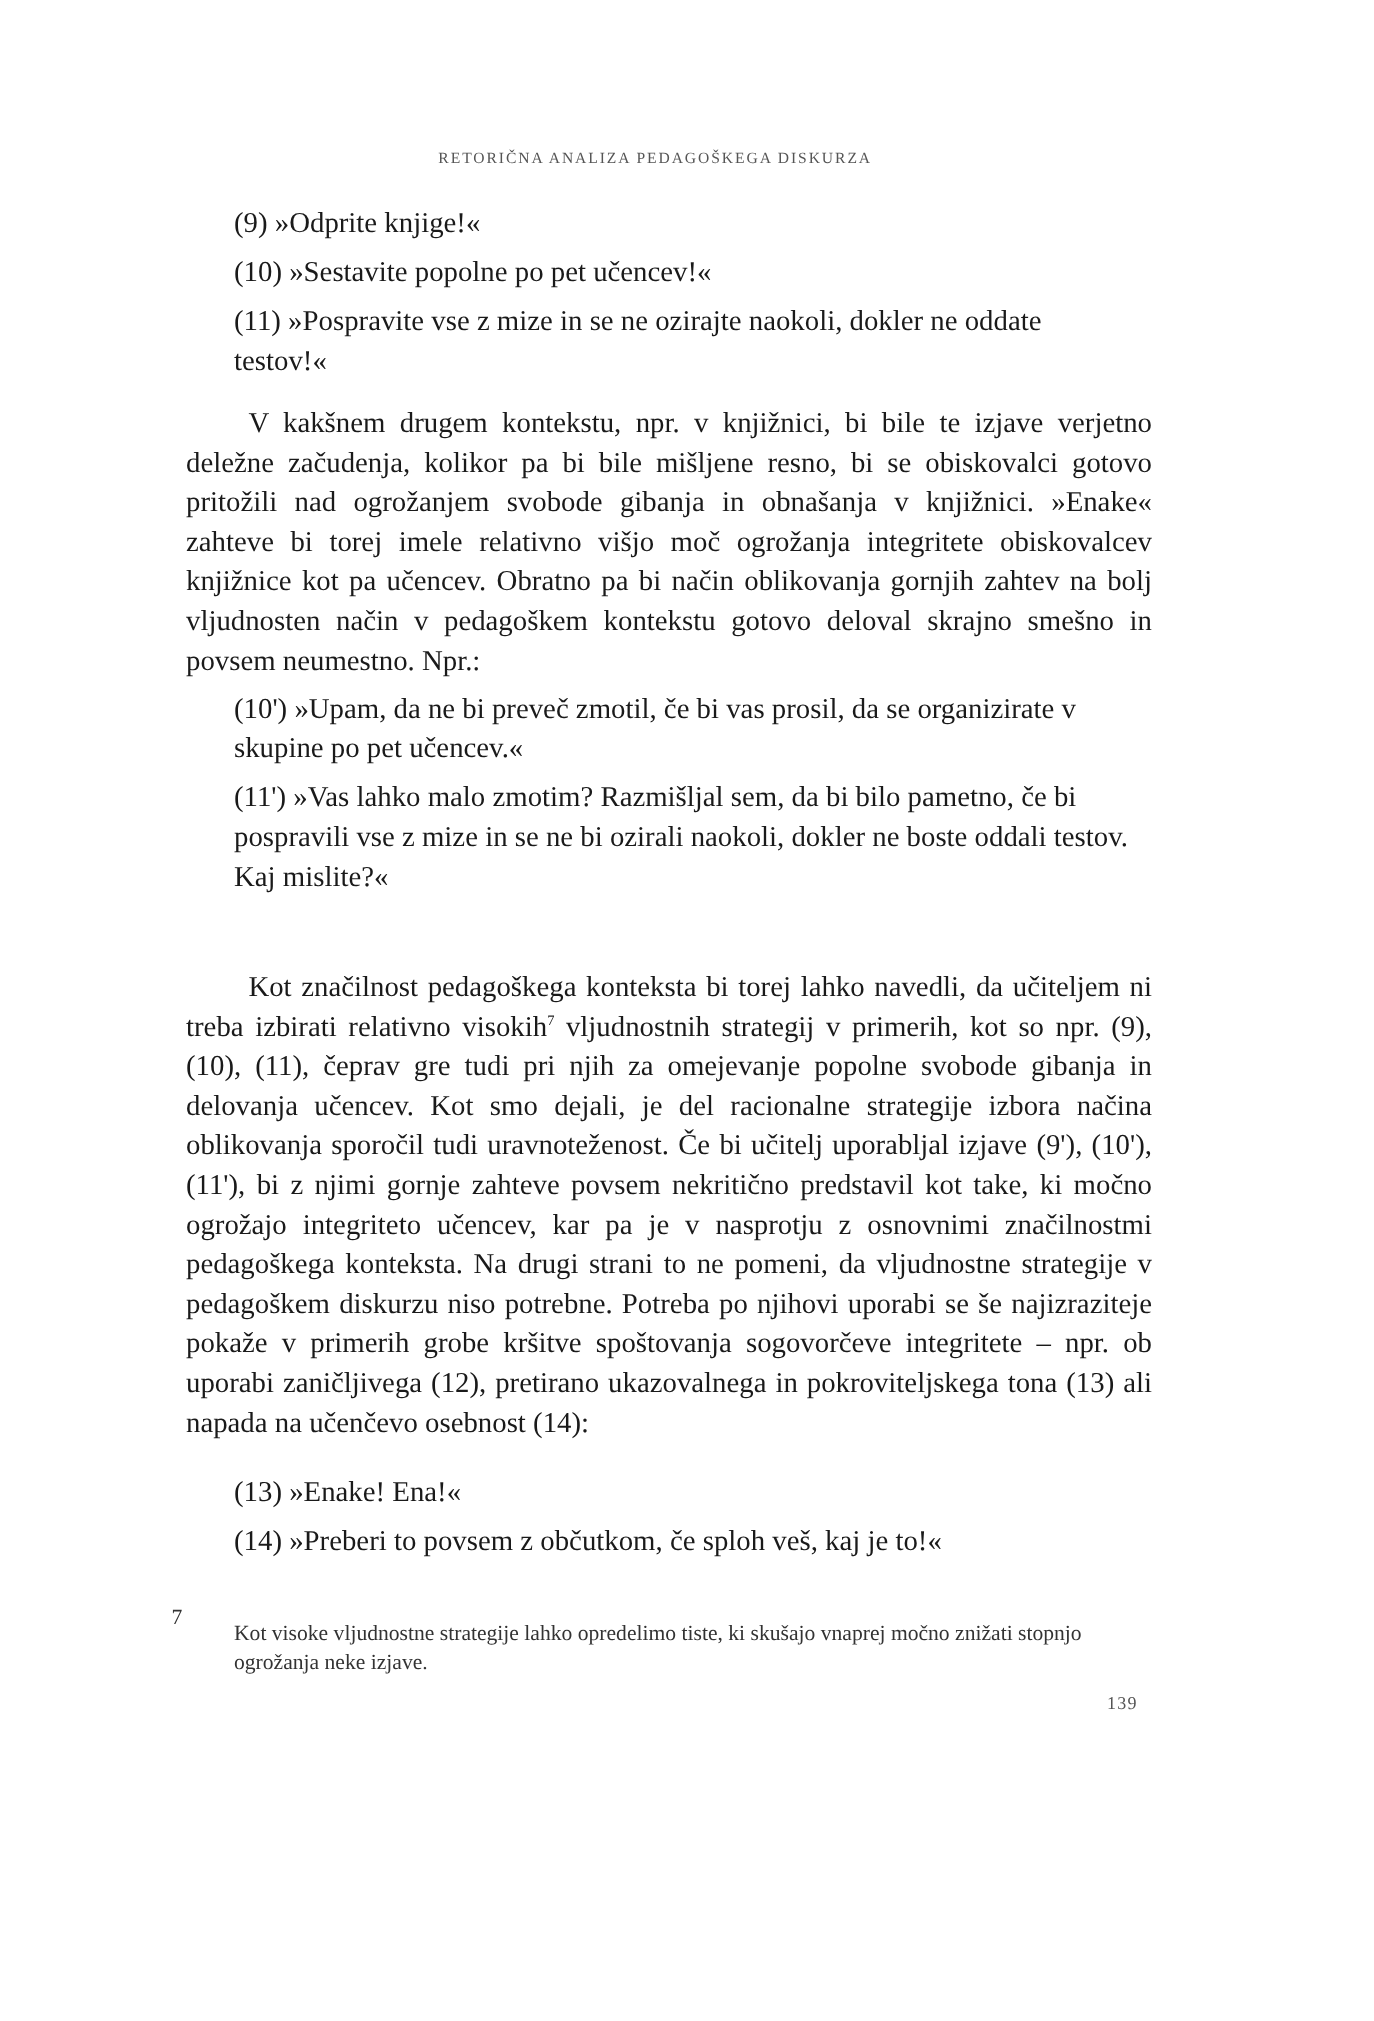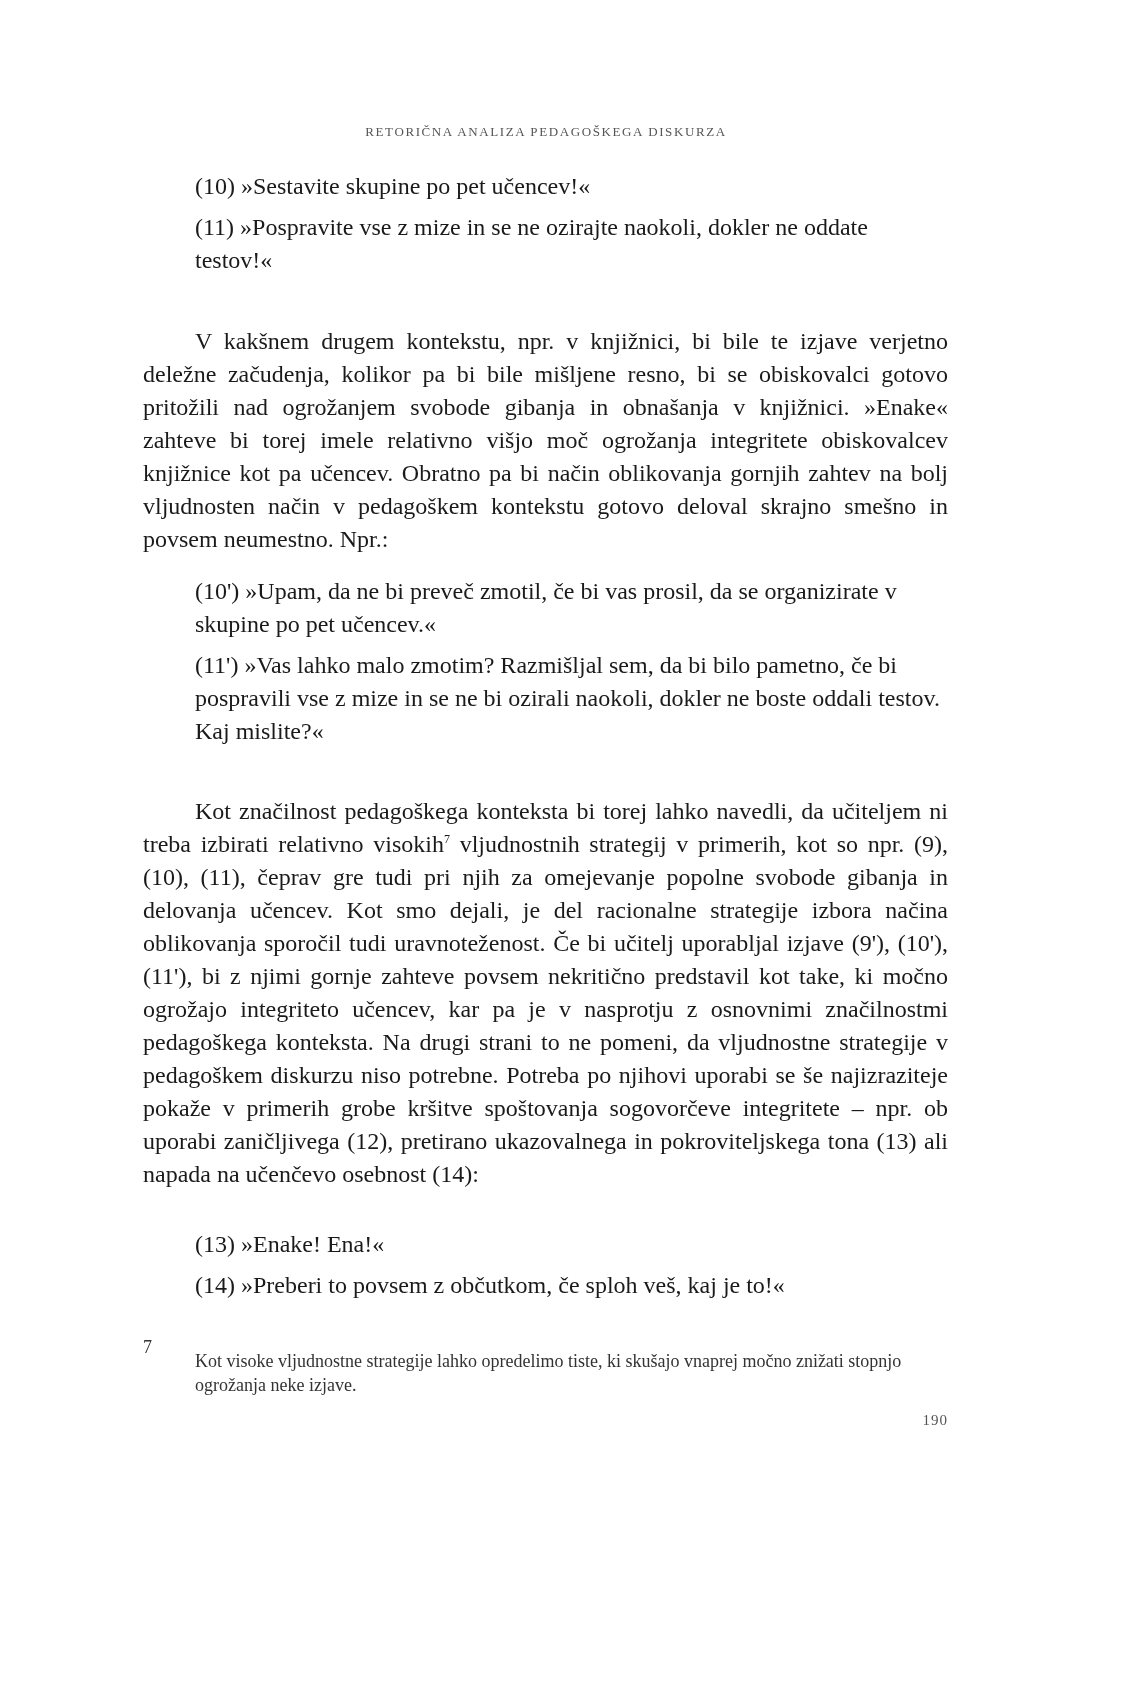"(9) »Odprite knjige!«" p.item { html: none -> <p><span>(9)</span> <span>»Odprite knjige!«</span></p> }
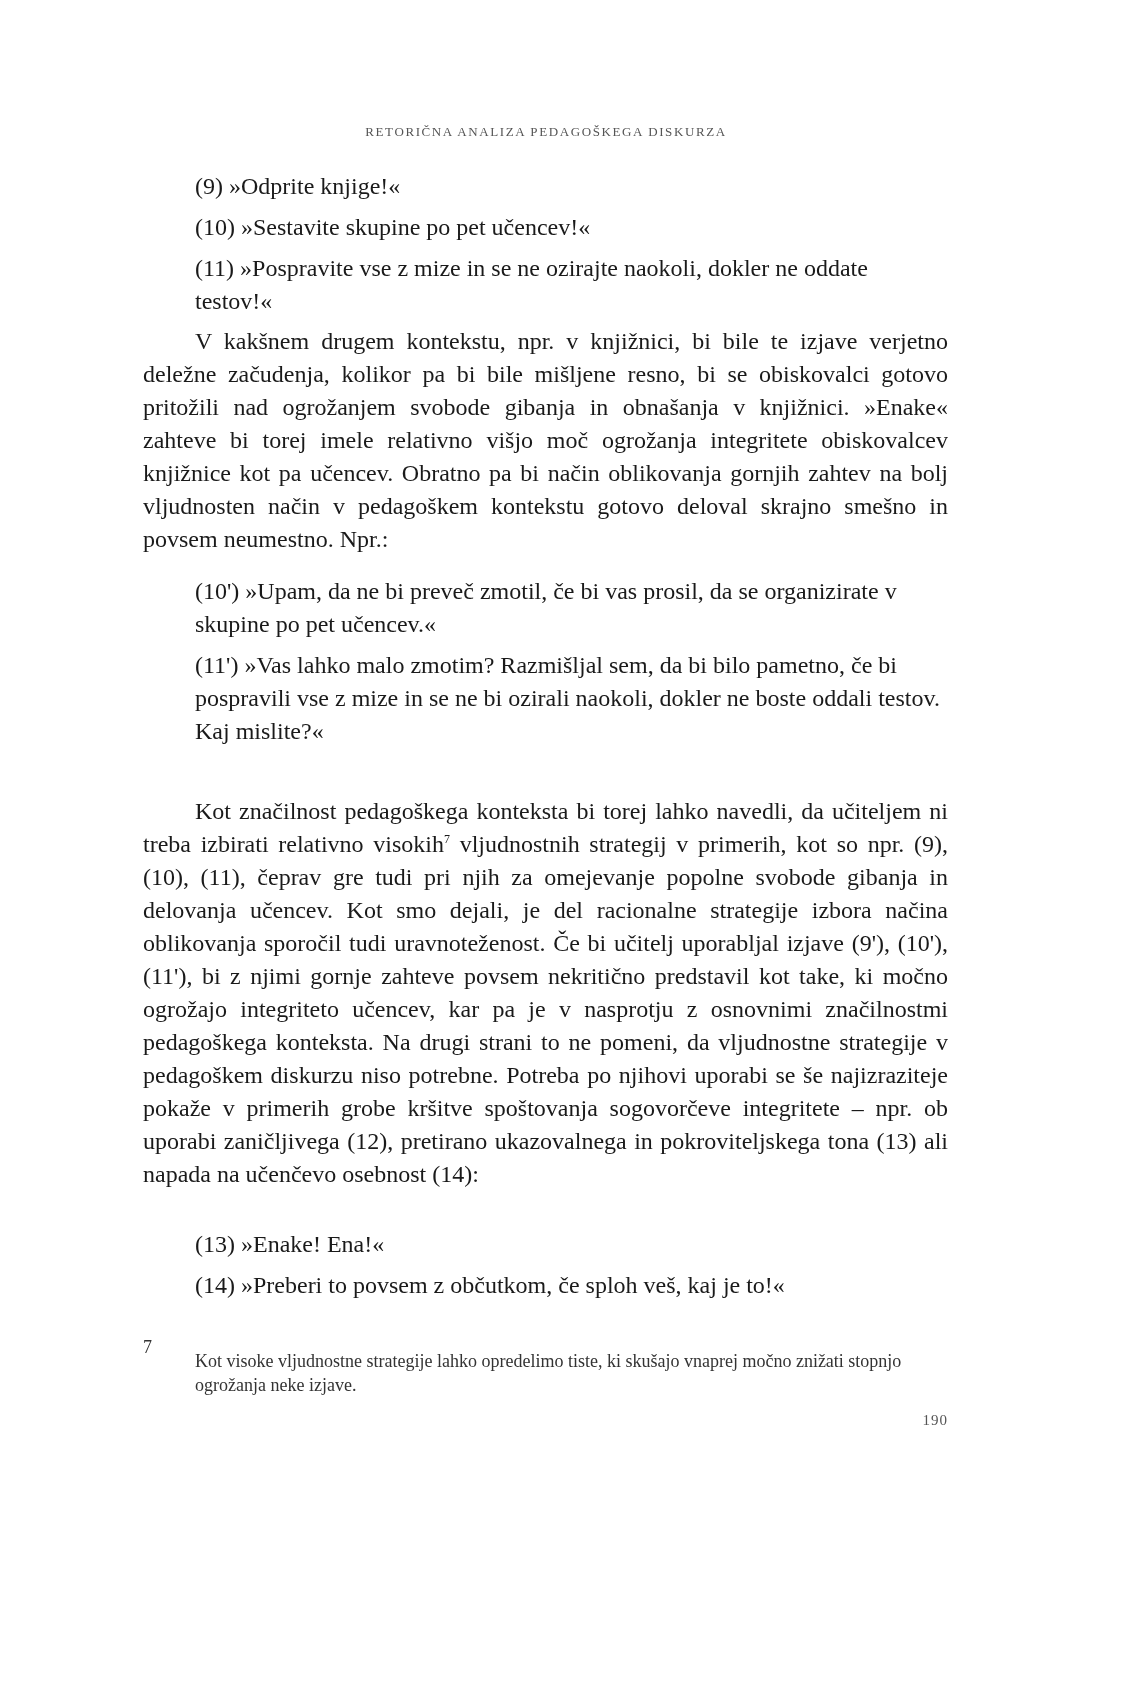"»Sestavite skupine po pet učencev!«" span { text: skupine -> popolne }
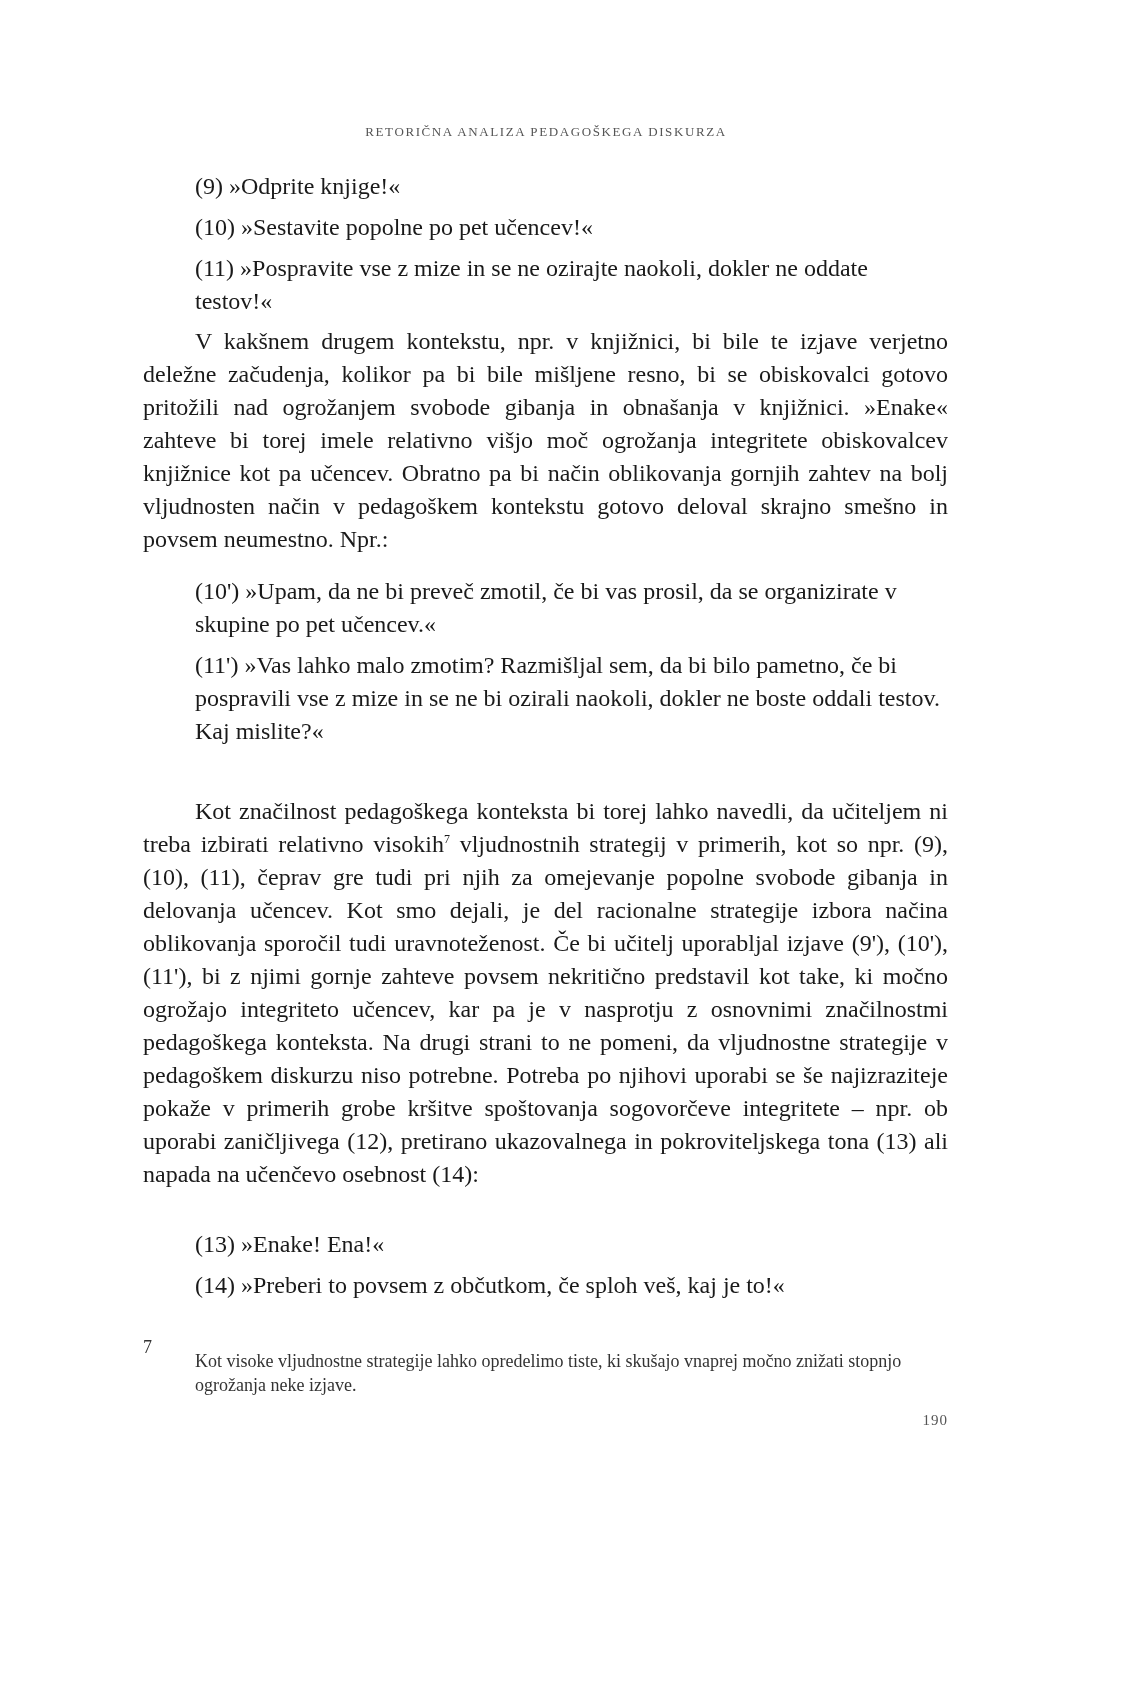"V kakšnem drugem kontekstu, npr." .para { margin: 0 -> 12px }
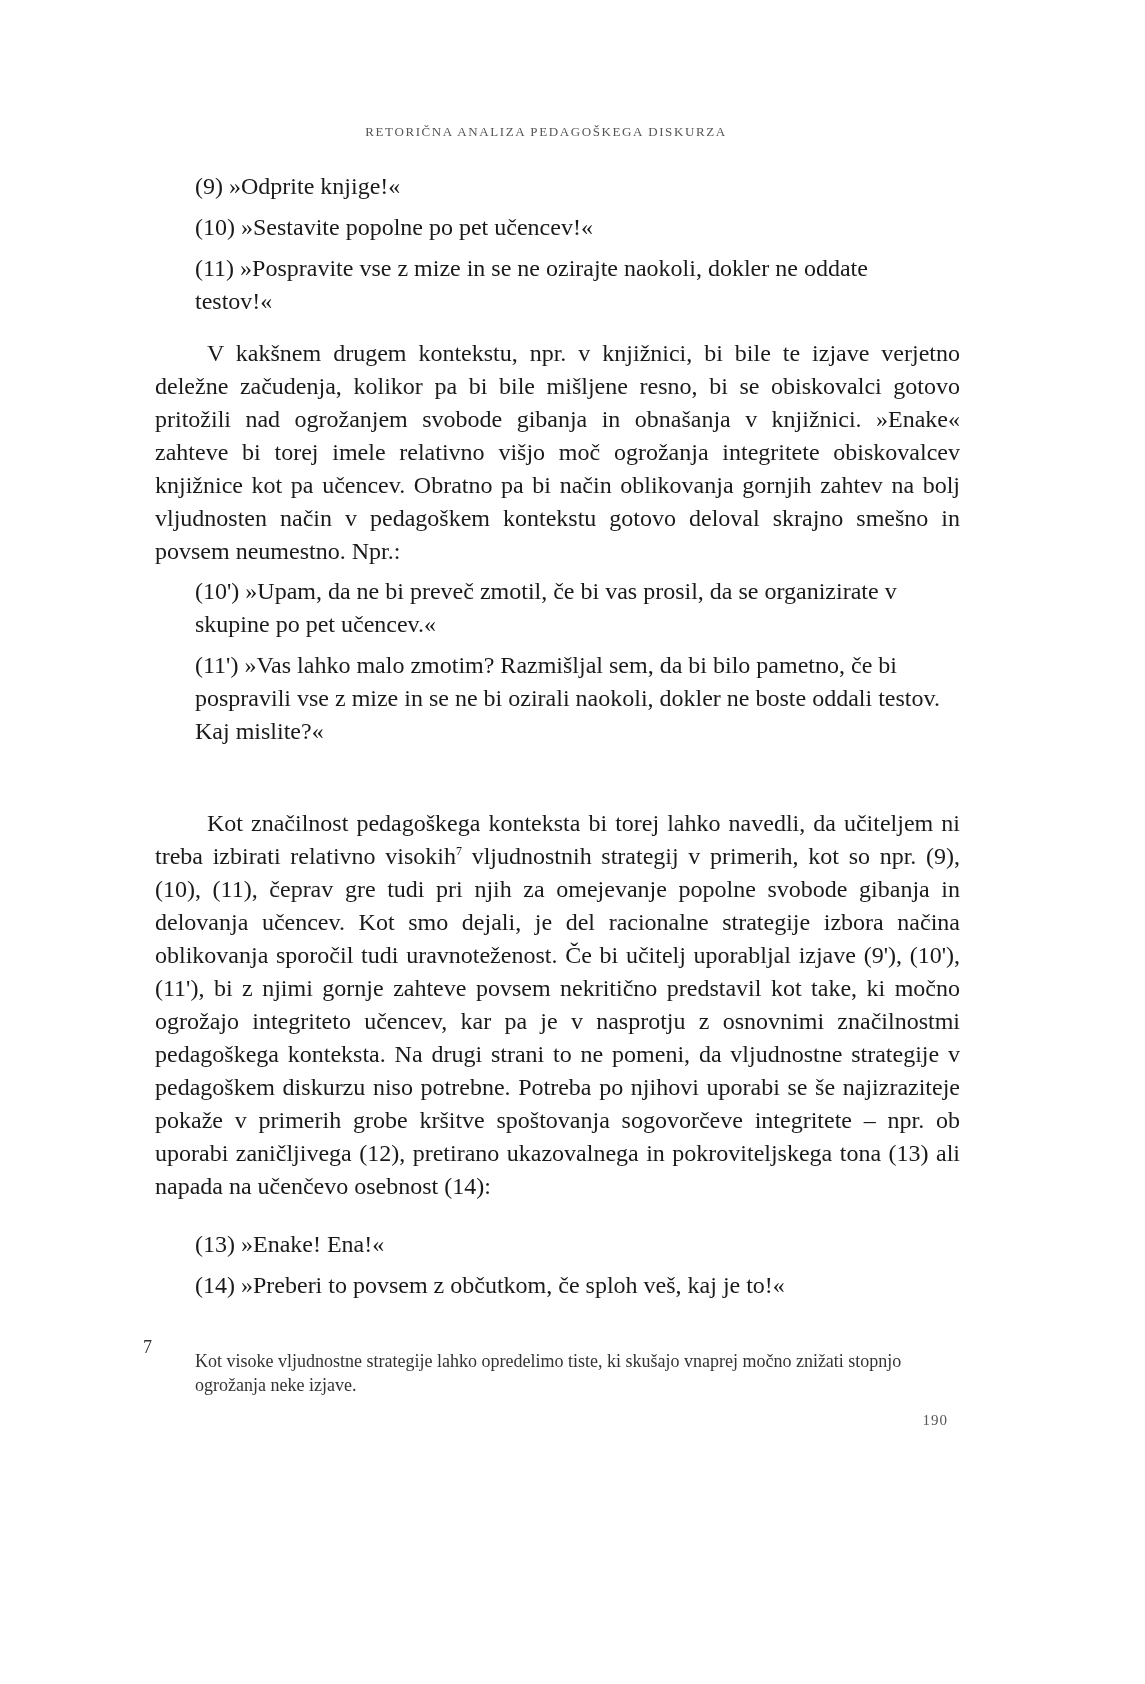"190" div.page-number { text: 190 -> 139 }
